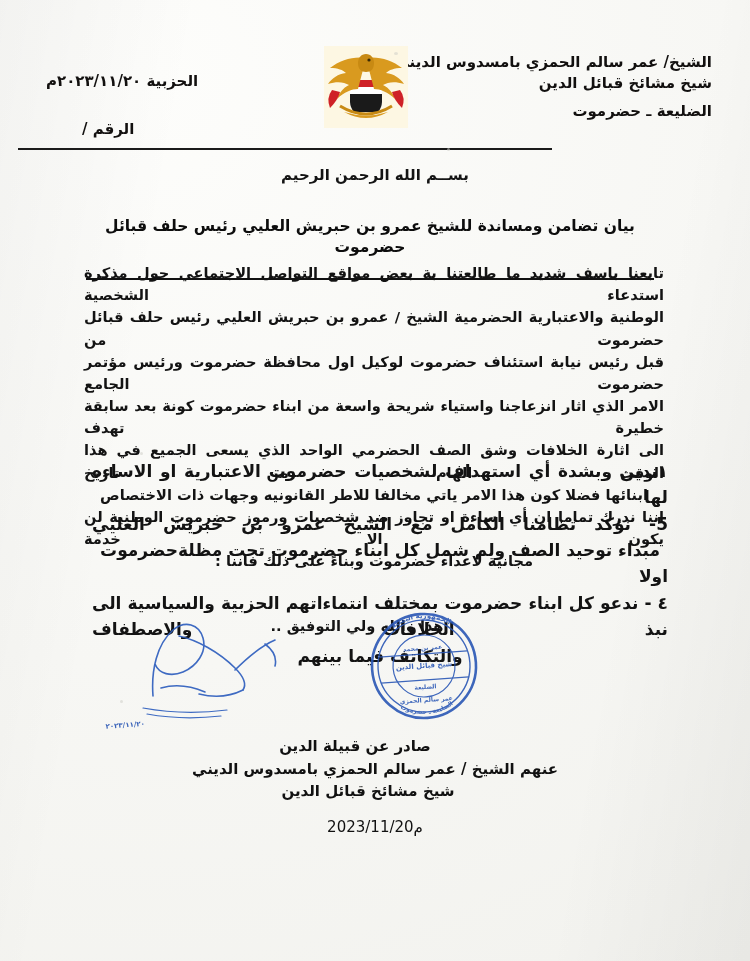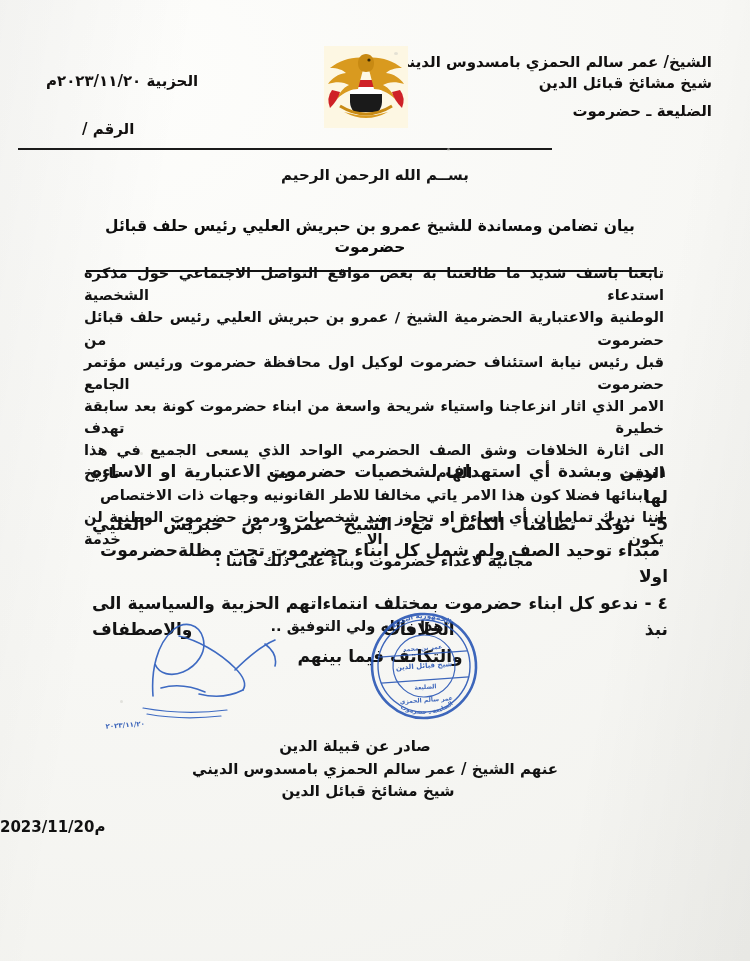"بيان تضامن ومساندة للشيخ عمرو" .title { padding-bottom: 12px -> 20px }
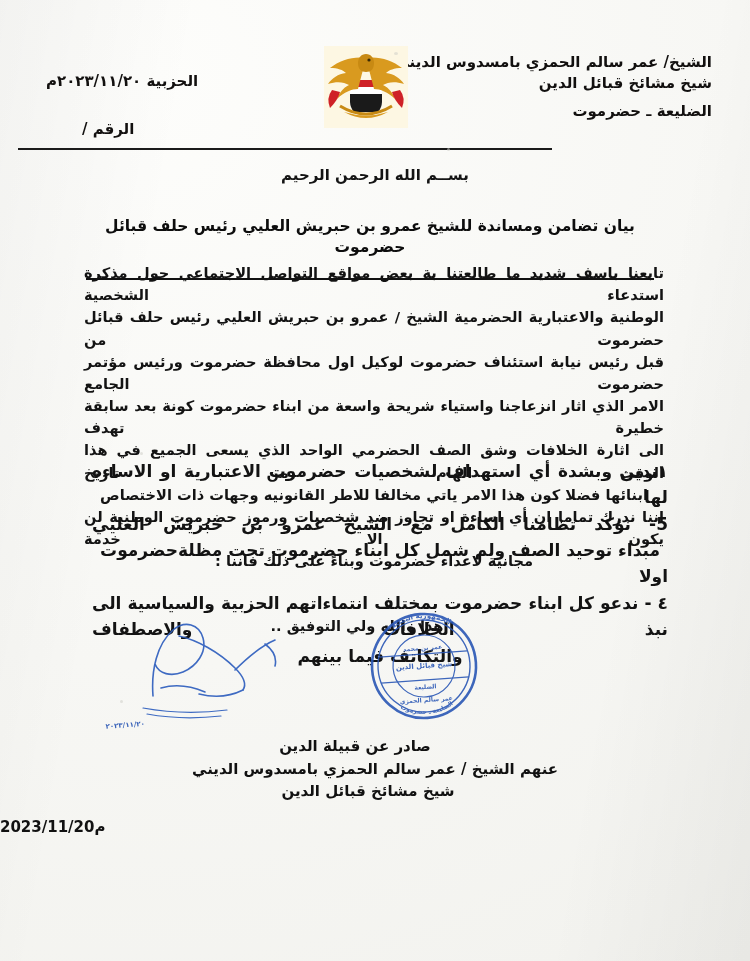"2023/11/20م" .sign-date { font-weight: bold -> normal; text-align: left -> center }
